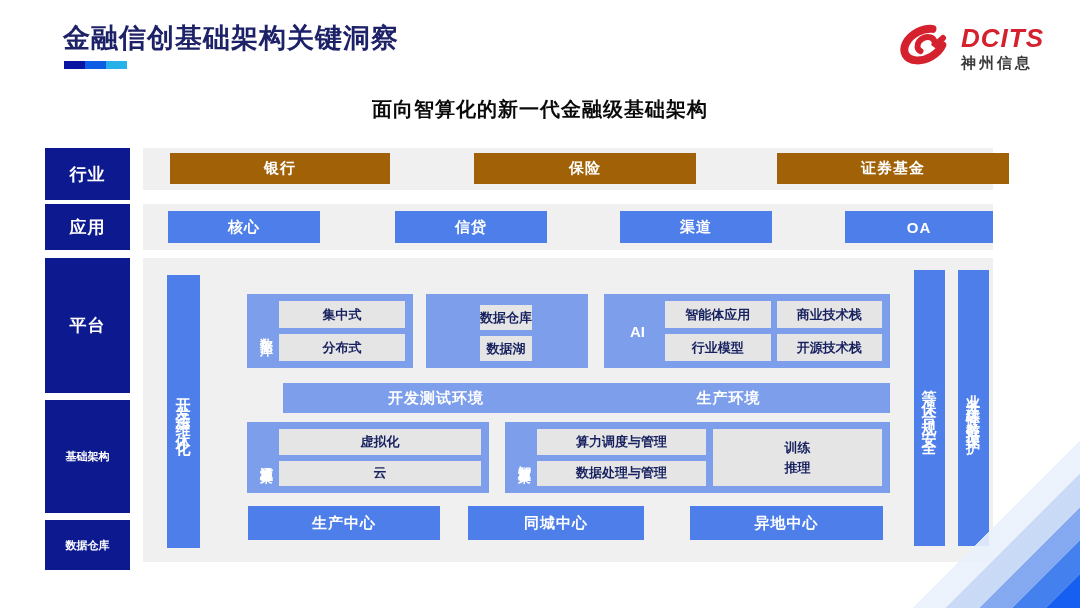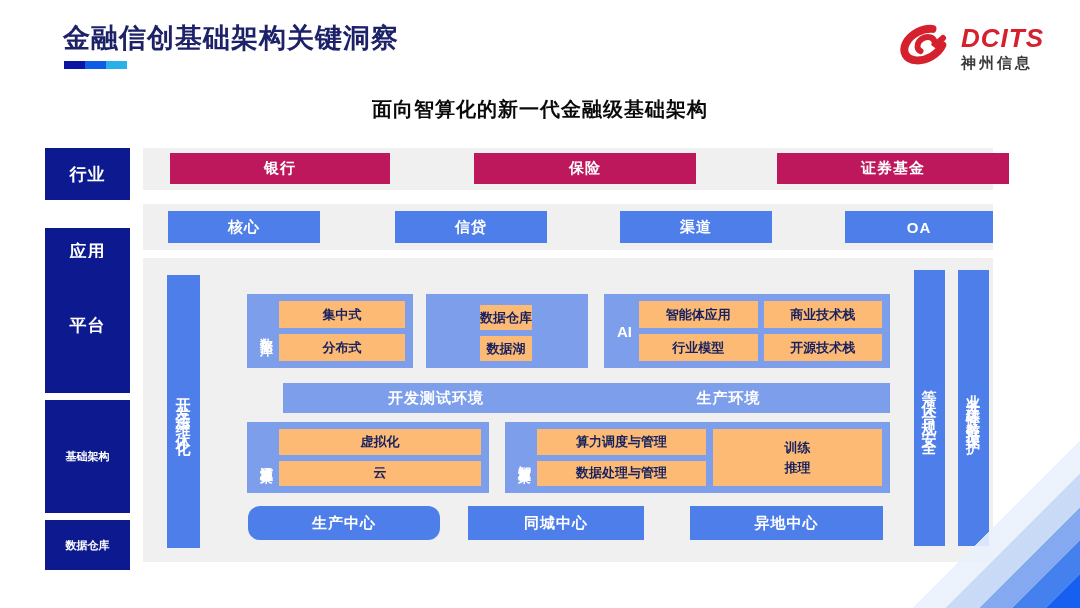"银行" .btn-royal { background: #be185d -> #a16207 }
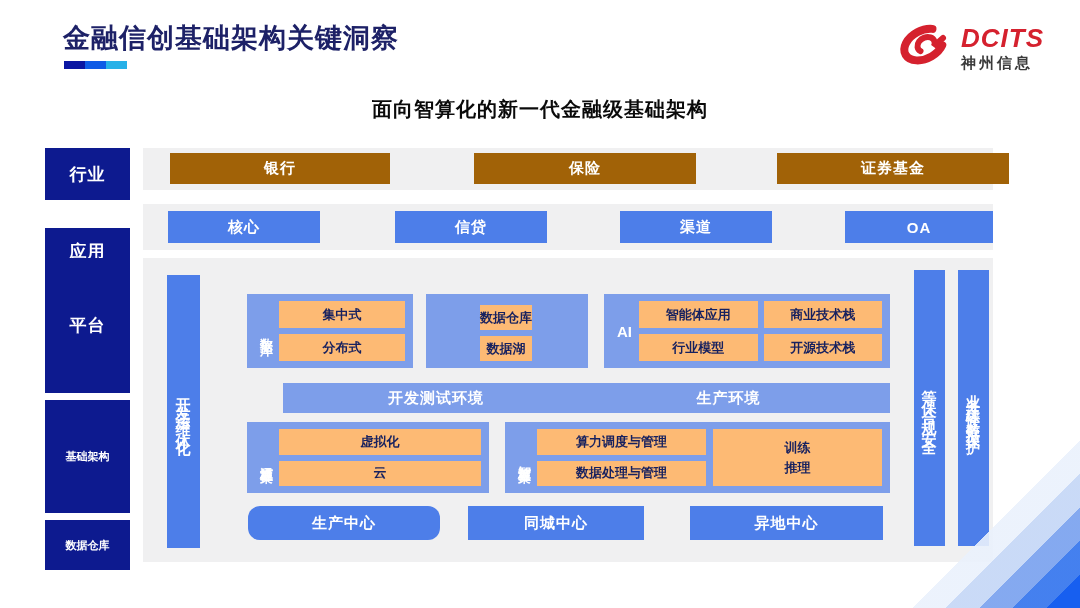"应用" .navy-application { margin-top: 24px -> none }
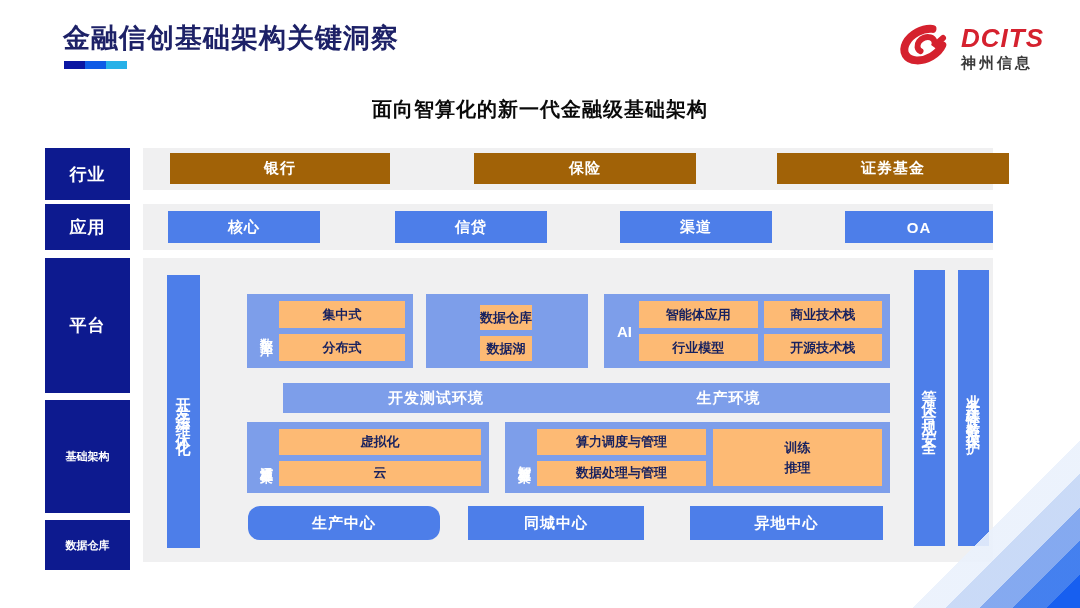"集中式" .chip { background: #fdba74 -> #e5e5e5 }
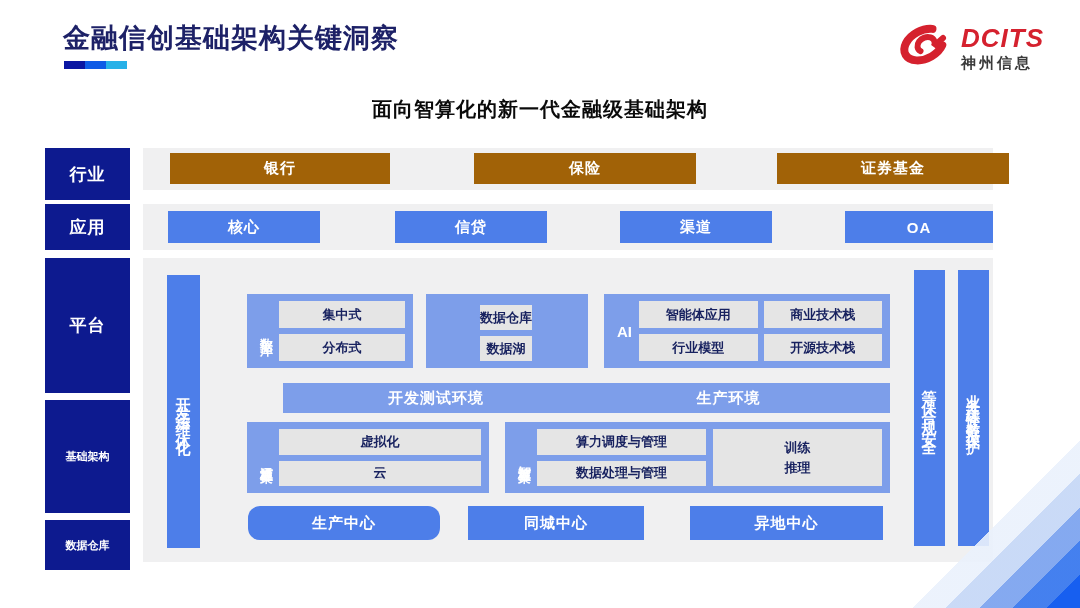"AI" .panel-label-h { margin: 0 7px -> 0 20px }
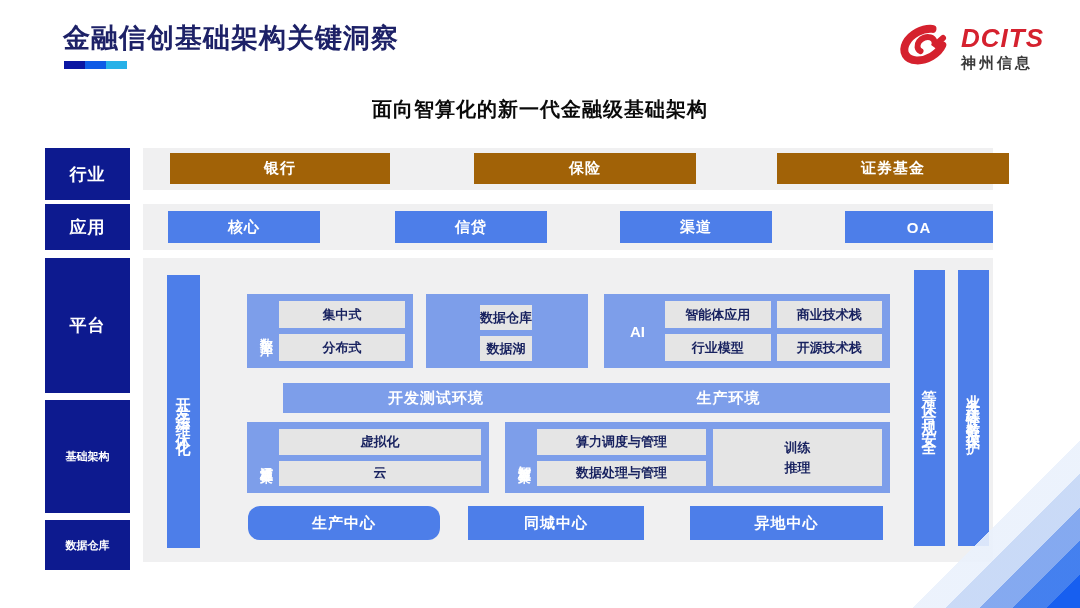"生产中心" div.btn { border-radius: 12px -> none }
